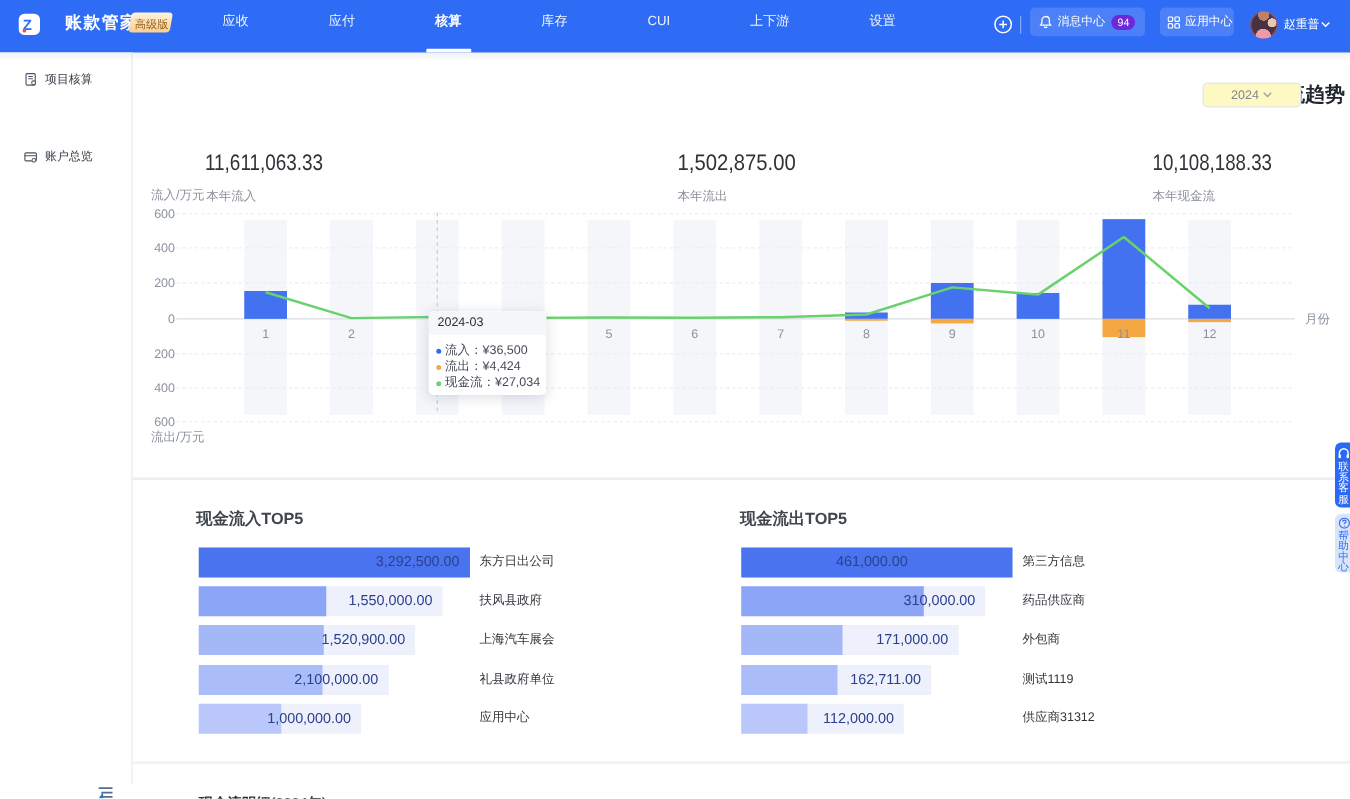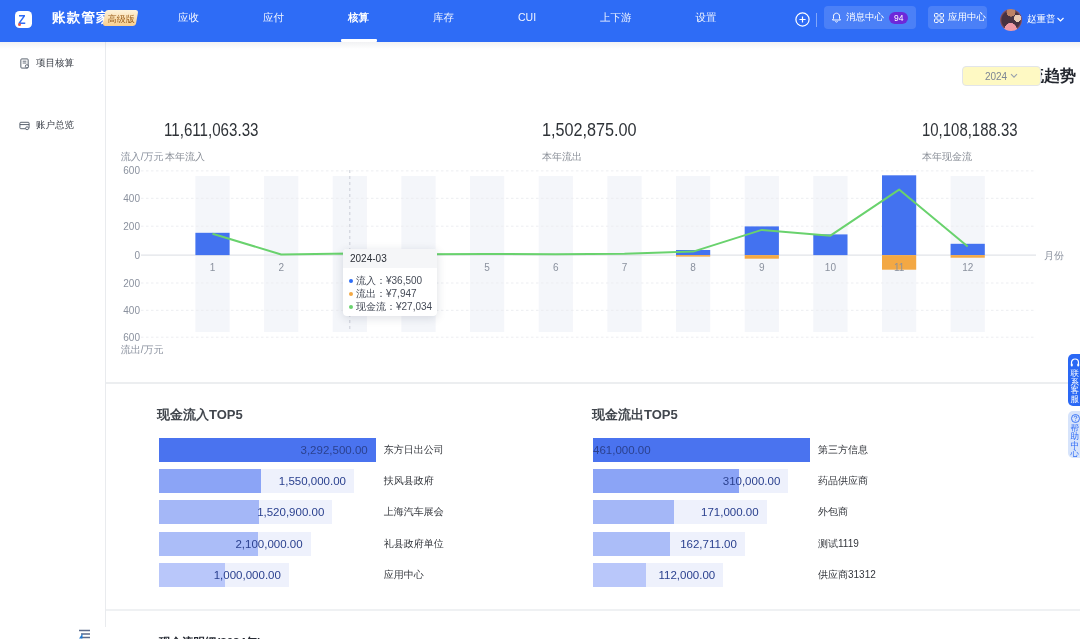"流出：¥7,947" span { text: ¥7,947 -> ¥4,424 }
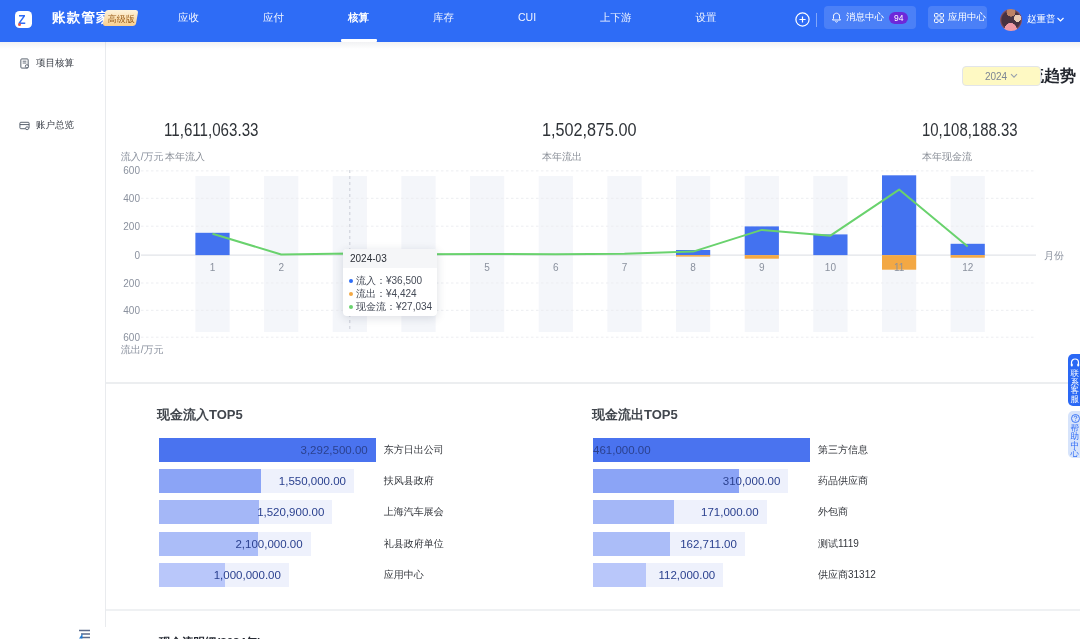"461,000.00" div.t5val { text-align: left -> center }
